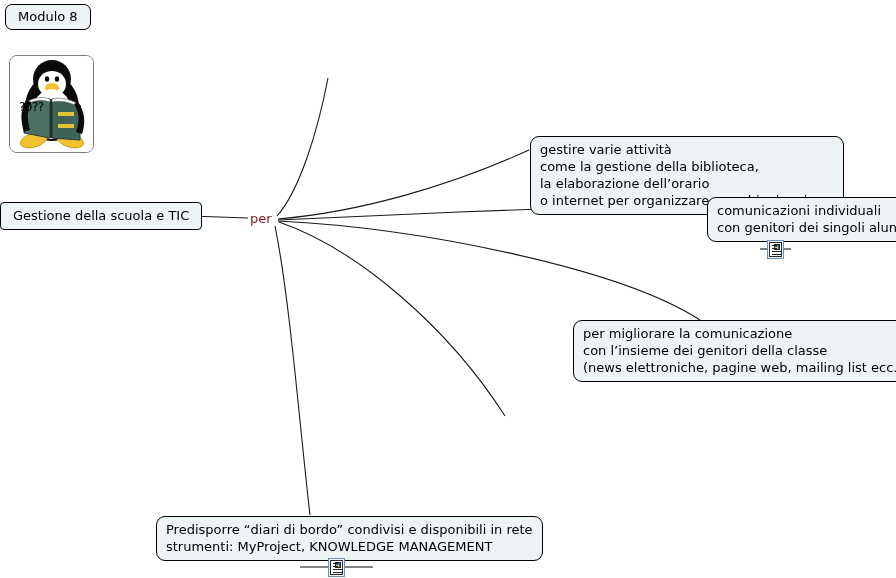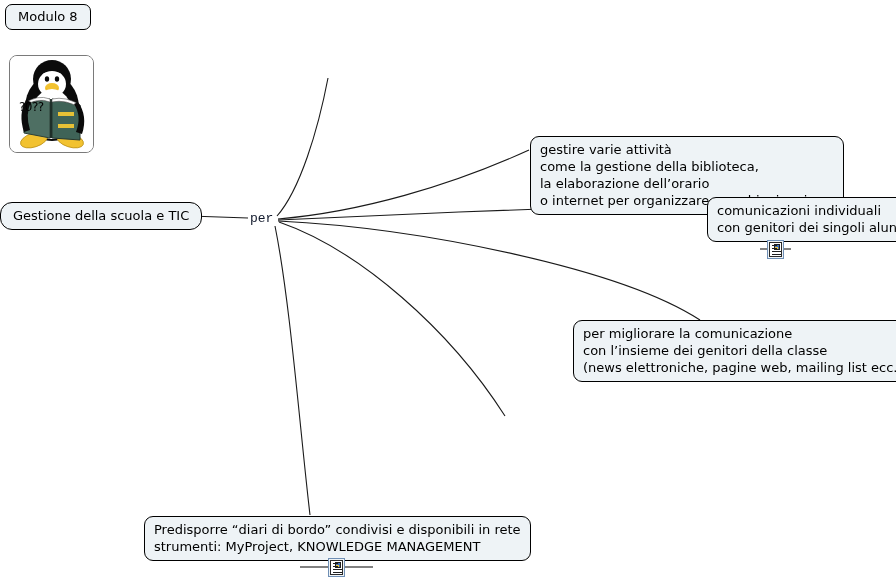"Gestione della scuola e TIC" #root-box { border-radius: 12px -> 4px }
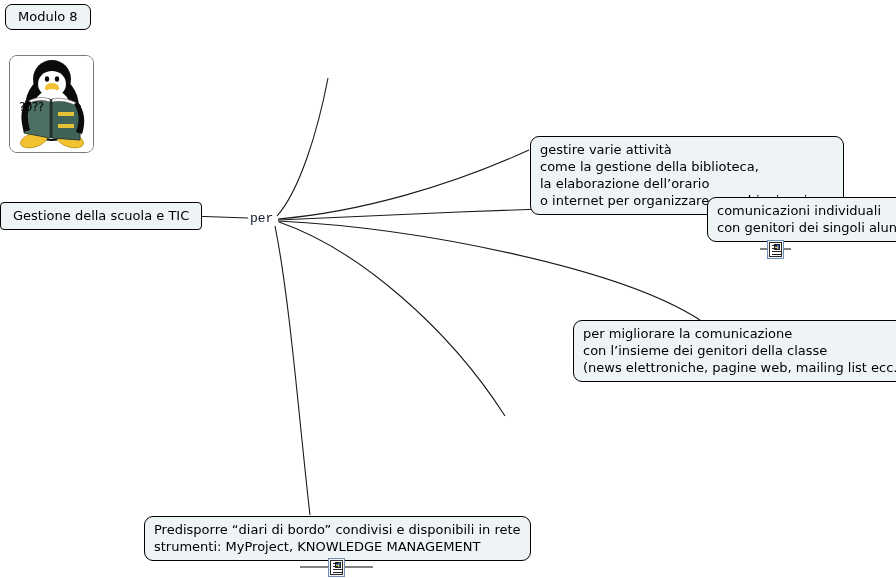"per" #hub-label { color: #0f172a -> #7f1d1d; font-family: Liberation Mono, monospace -> none }
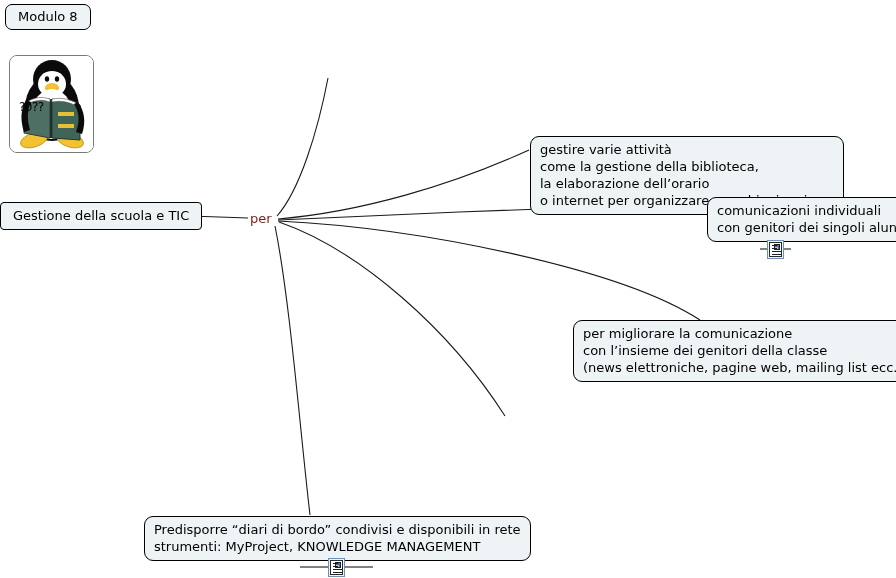"Predisporre “diari di bordo” condivisi" #n-diari { left: 144px -> 156px }
